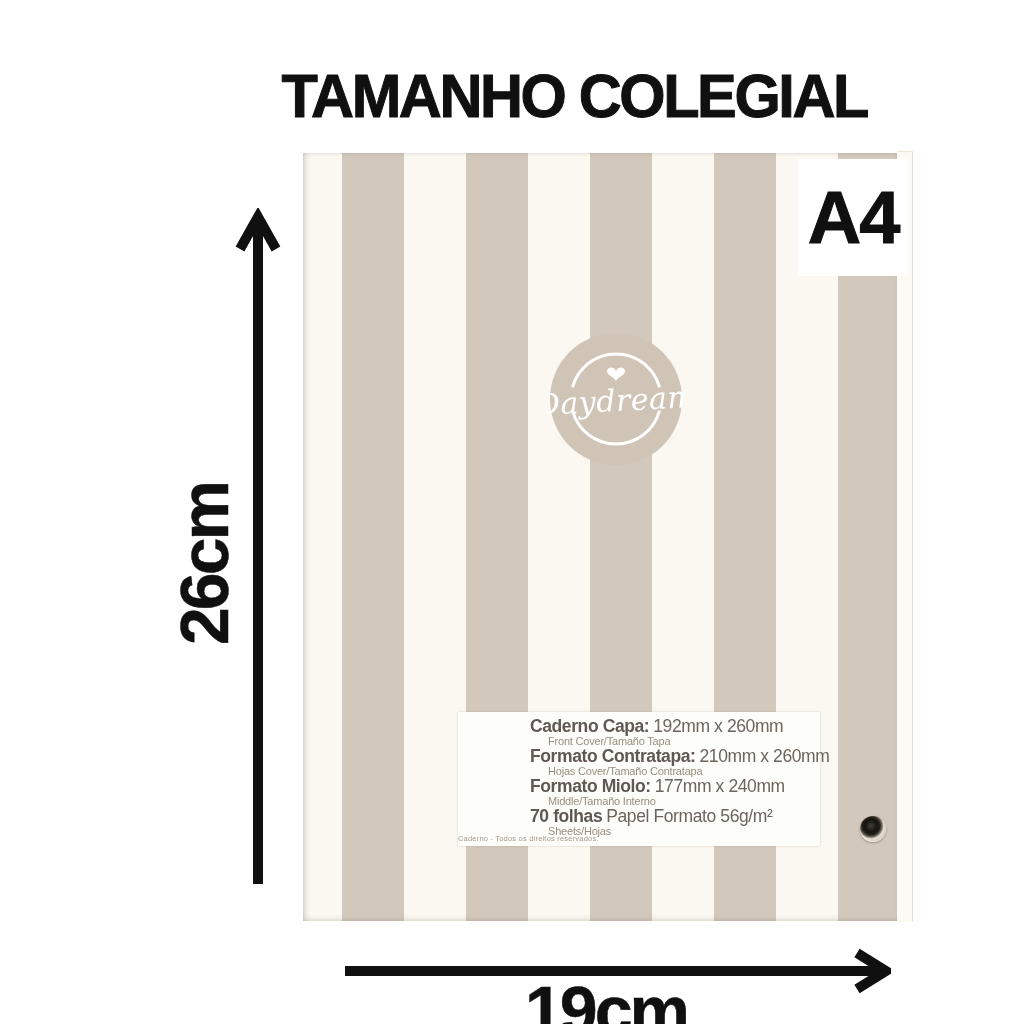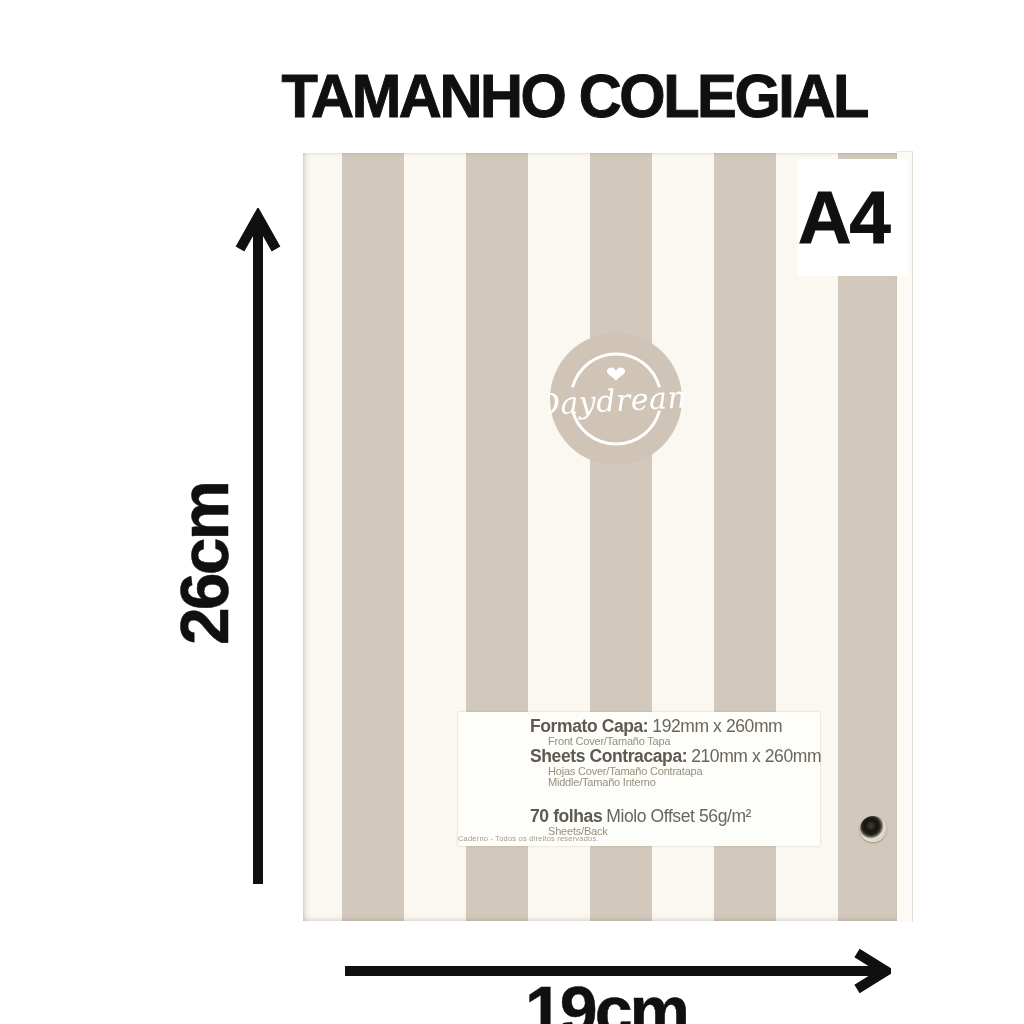"A4" .badge { text-align: none -> center }
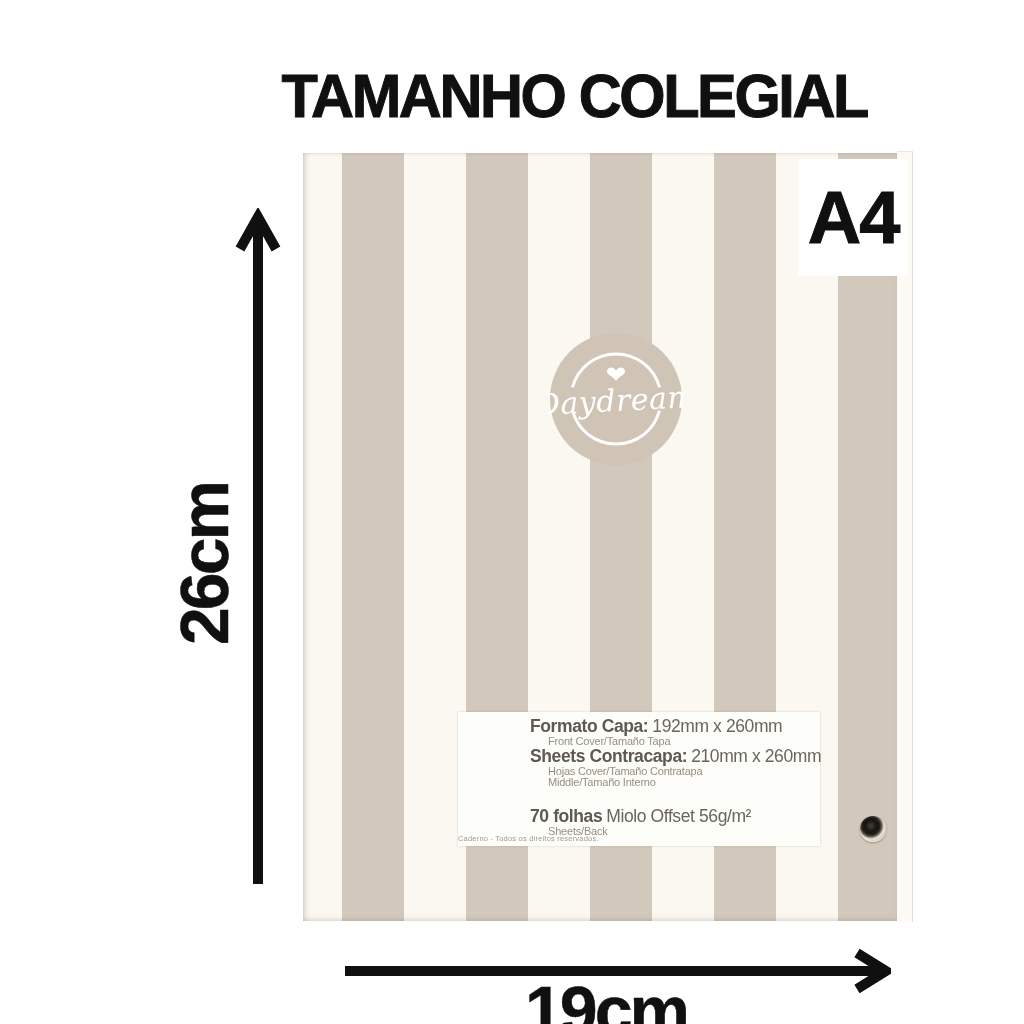"Formato Capa:" span.b { text: Formato -> Caderno }
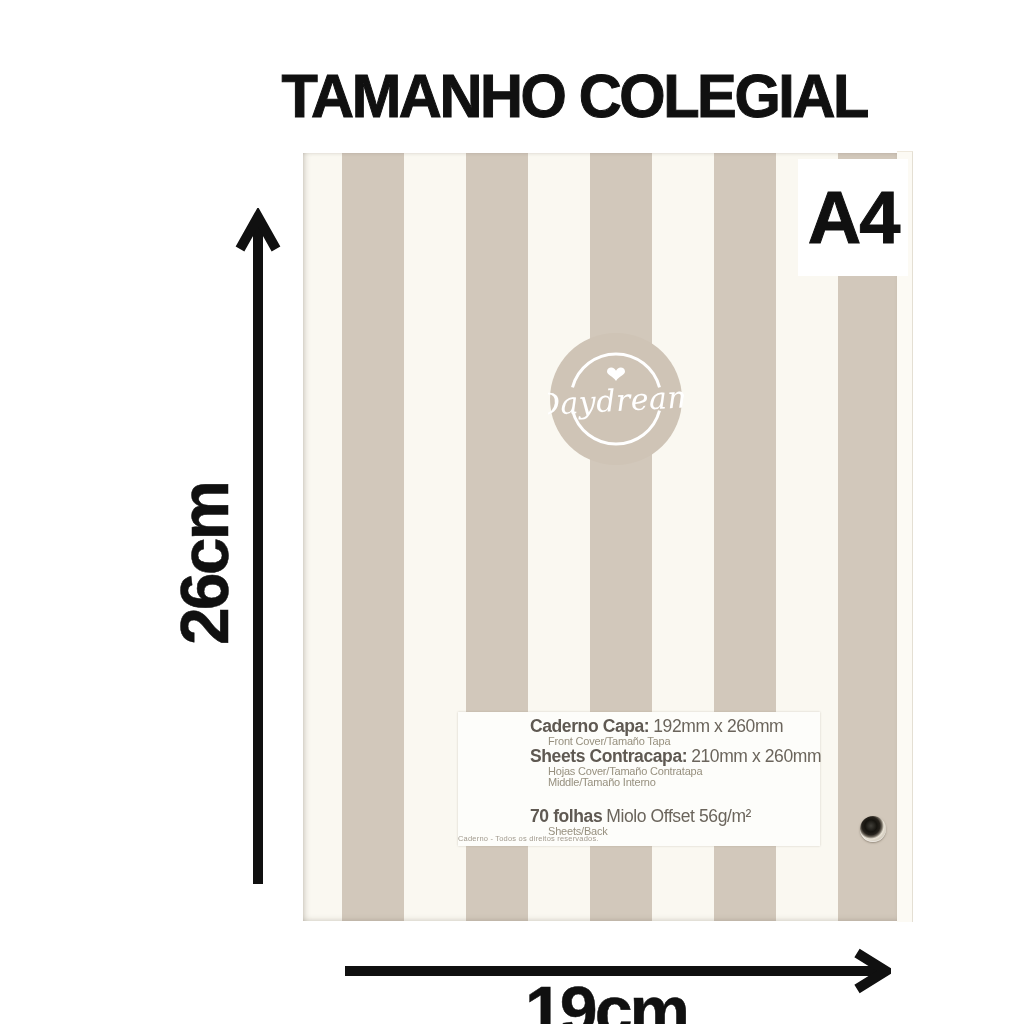"Sheets Contracapa:" span.b { text: Sheets Contracapa -> Formato Contratapa }
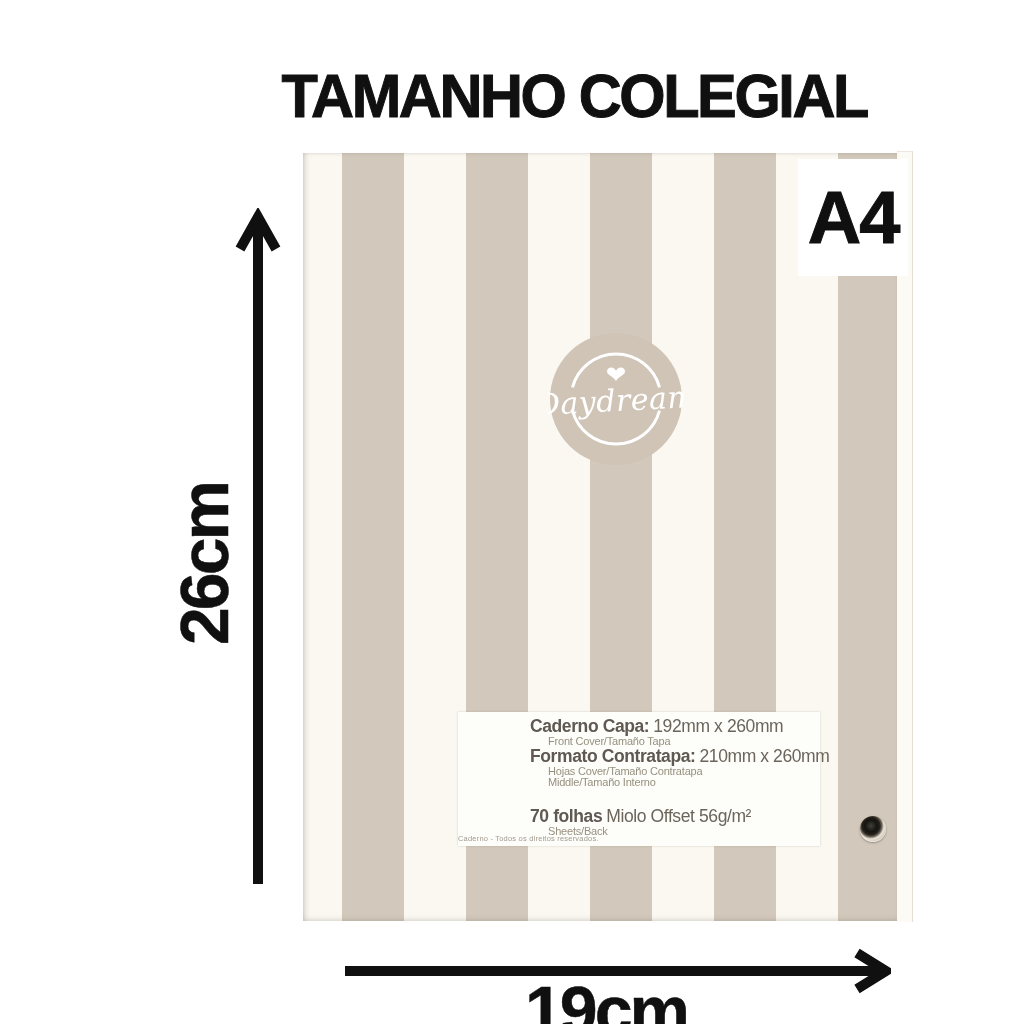"Formato Miolo: 177mm x 240mm" div.main { html: none -> <div><span>Formato Miolo:</span><span>177mm x 240mm</span></div> }
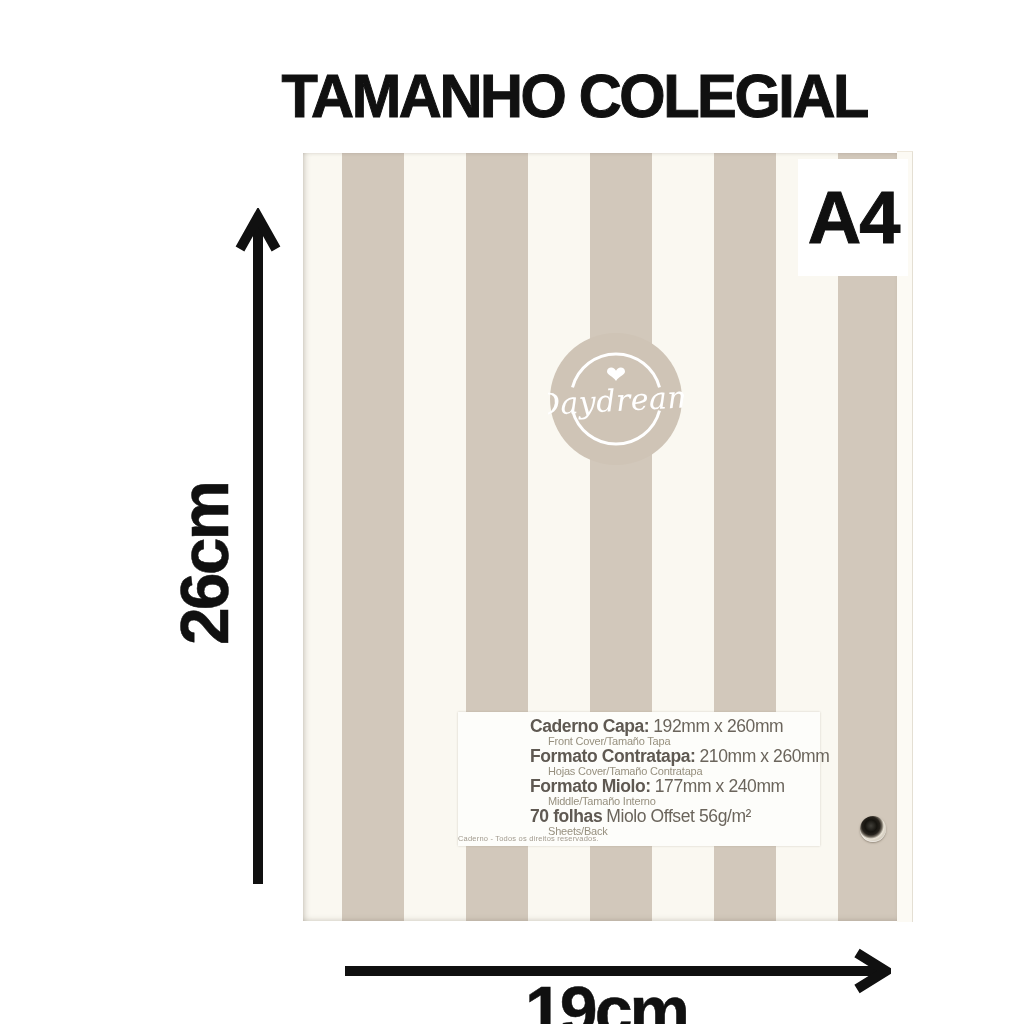"Miolo Offset 56g/m²" span.v { text: Miolo Offset -> Papel Formato }
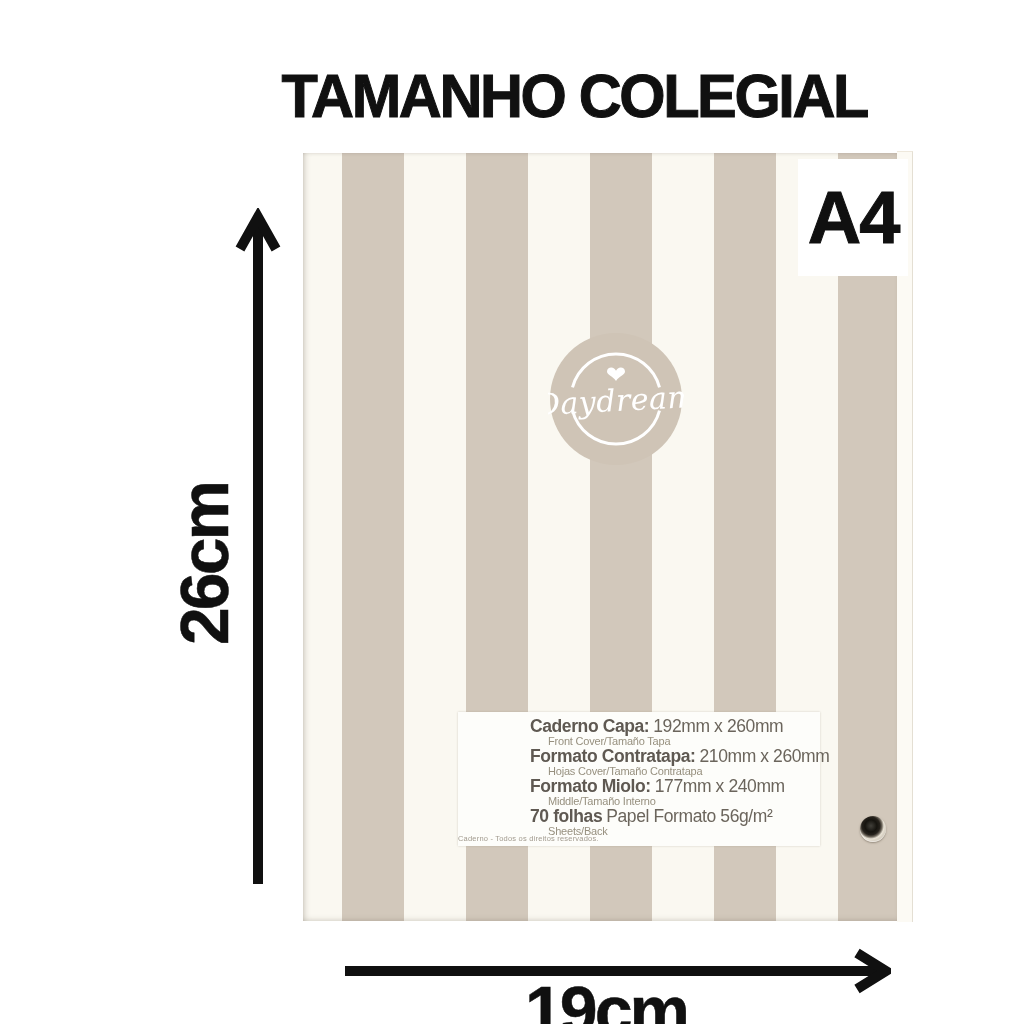"Sheets/Back" div.sub { text: Sheets/Back -> Sheets/Hojas }
